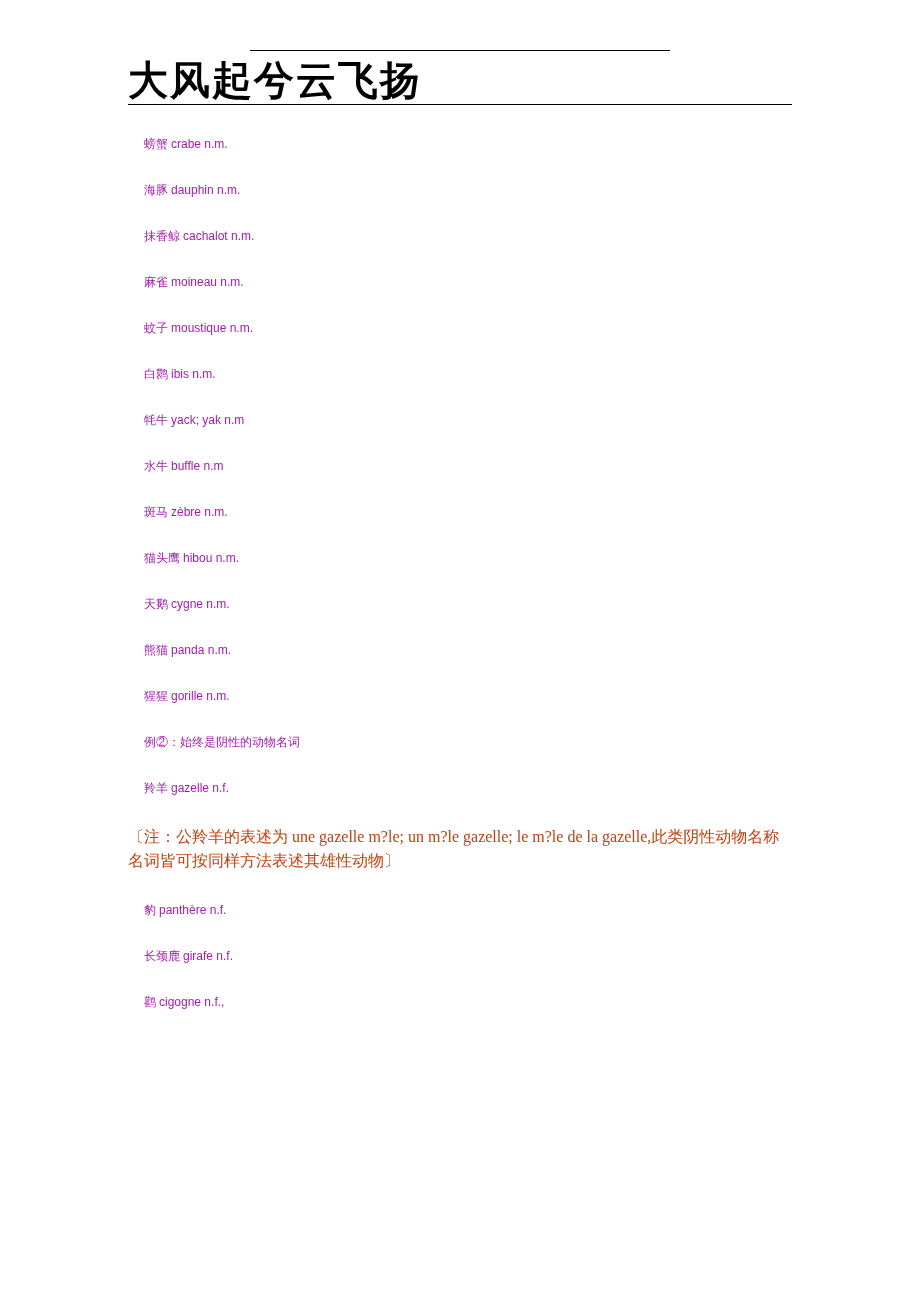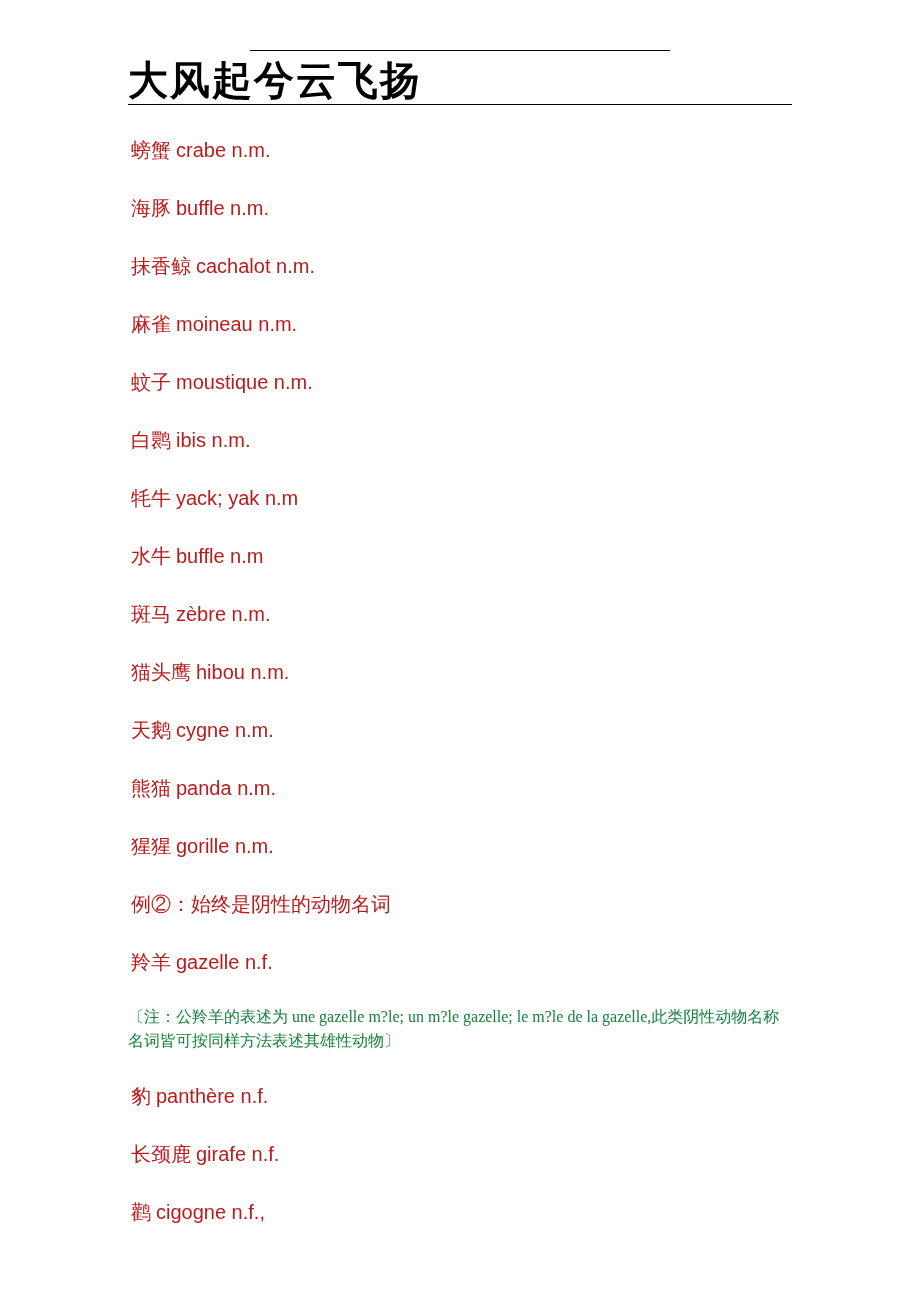"螃蟹 crabe n.m." .entry { color: #b91c1c -> #a21caf; font-size: 20px -> 12px; margin: 0 0 28px 3px -> 0 0 28px 16px }
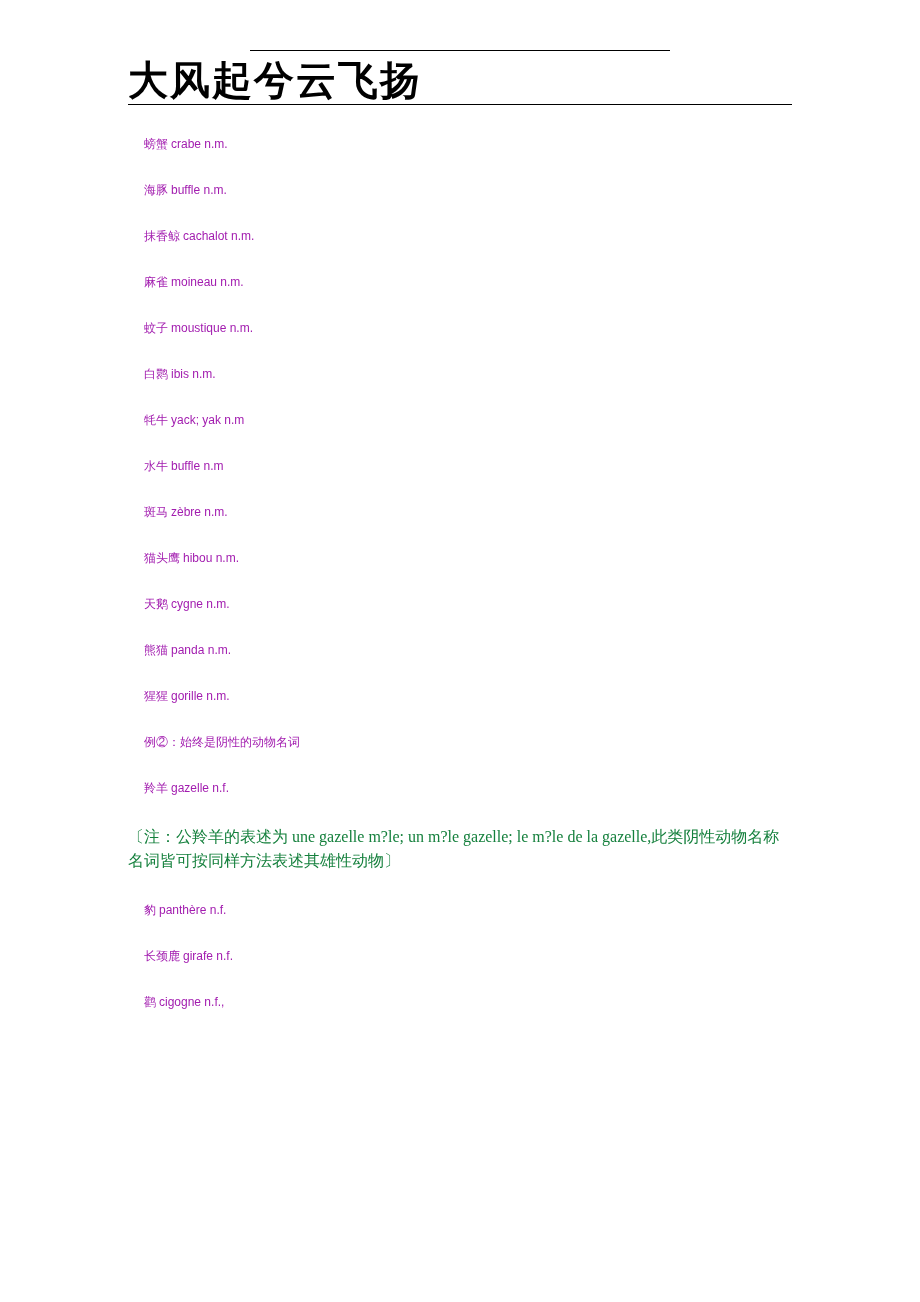"buffle n.m." span.fr { text: buffle -> dauphin }
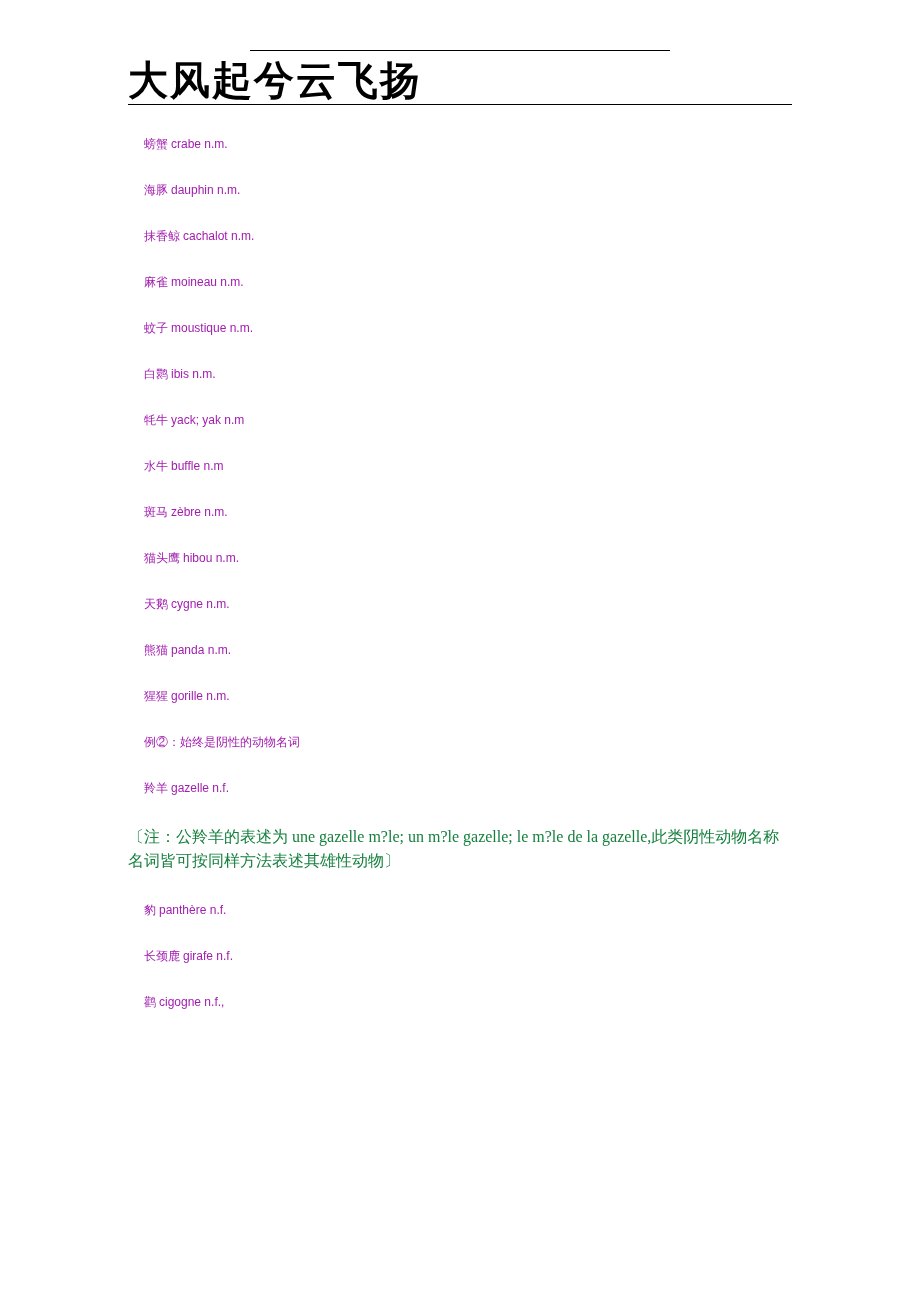"〔注：公羚羊的表述为 une gazelle m?le; un" .note { color: #15803d -> #c2410c }
